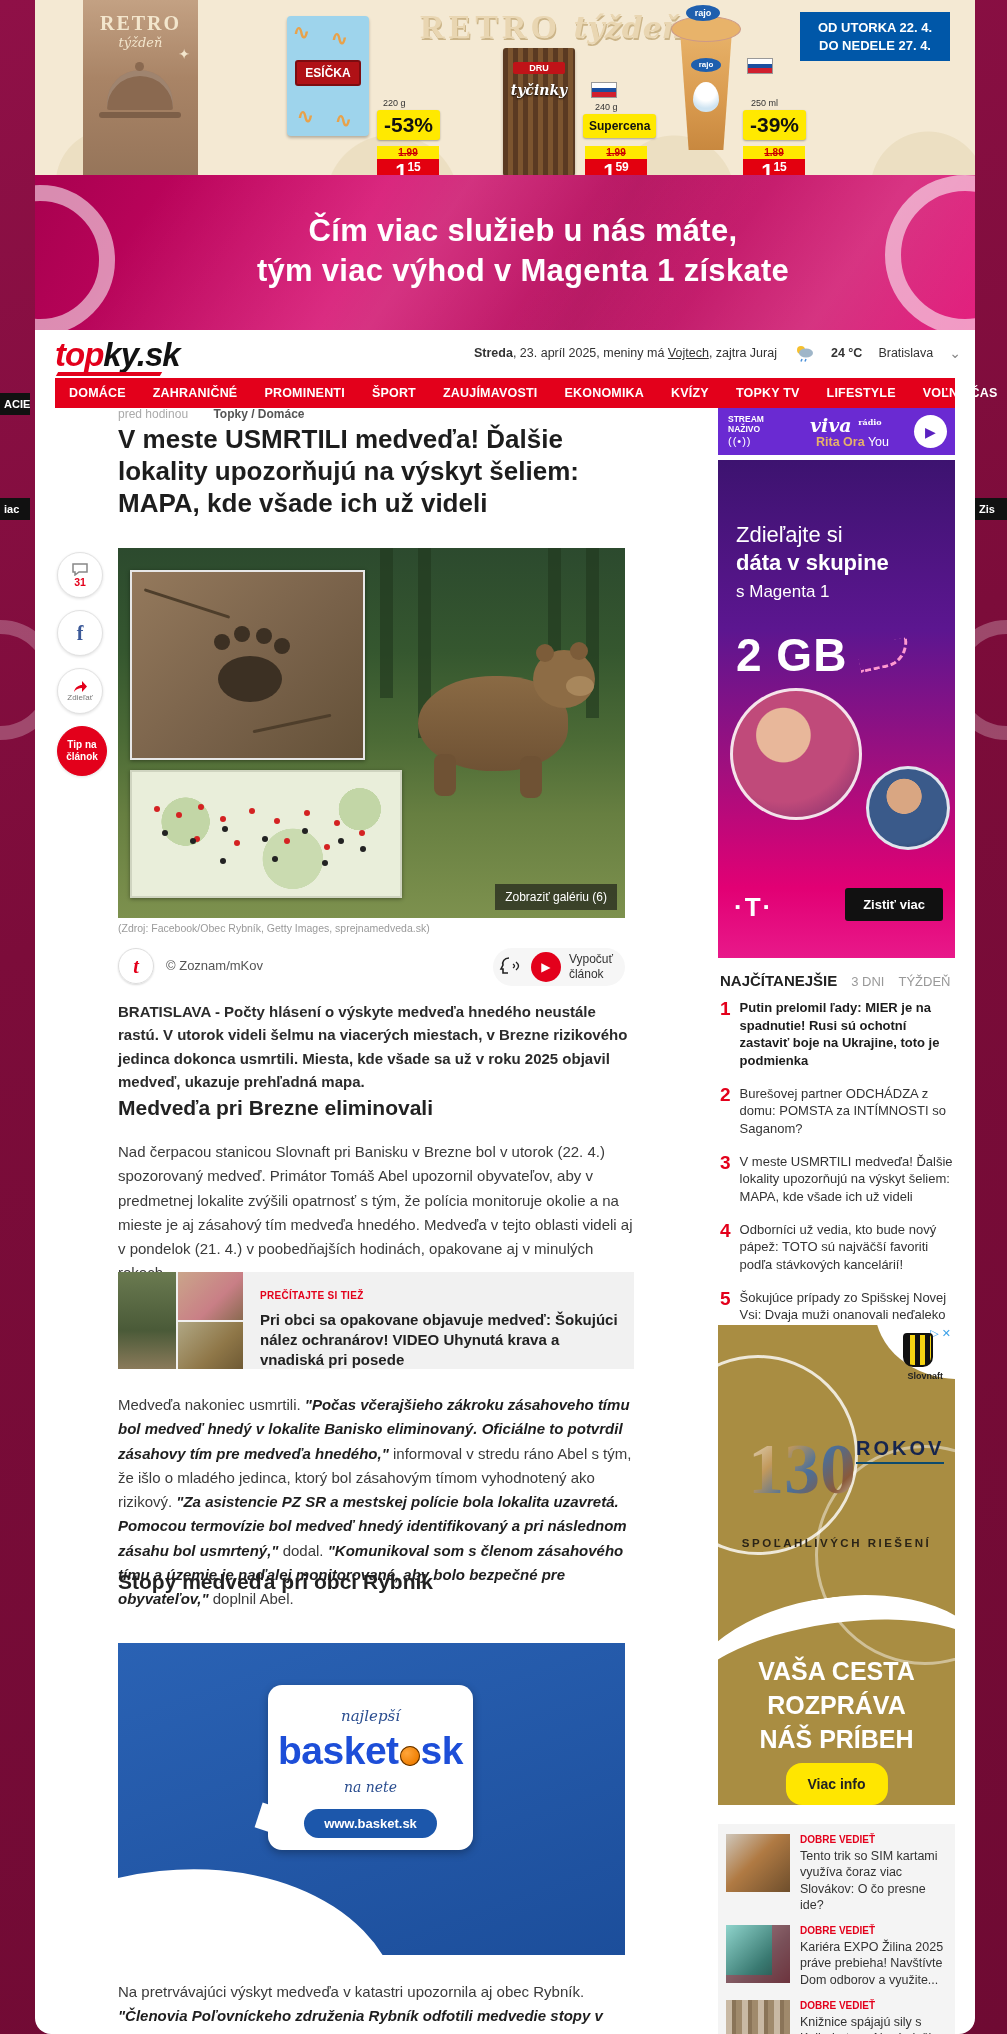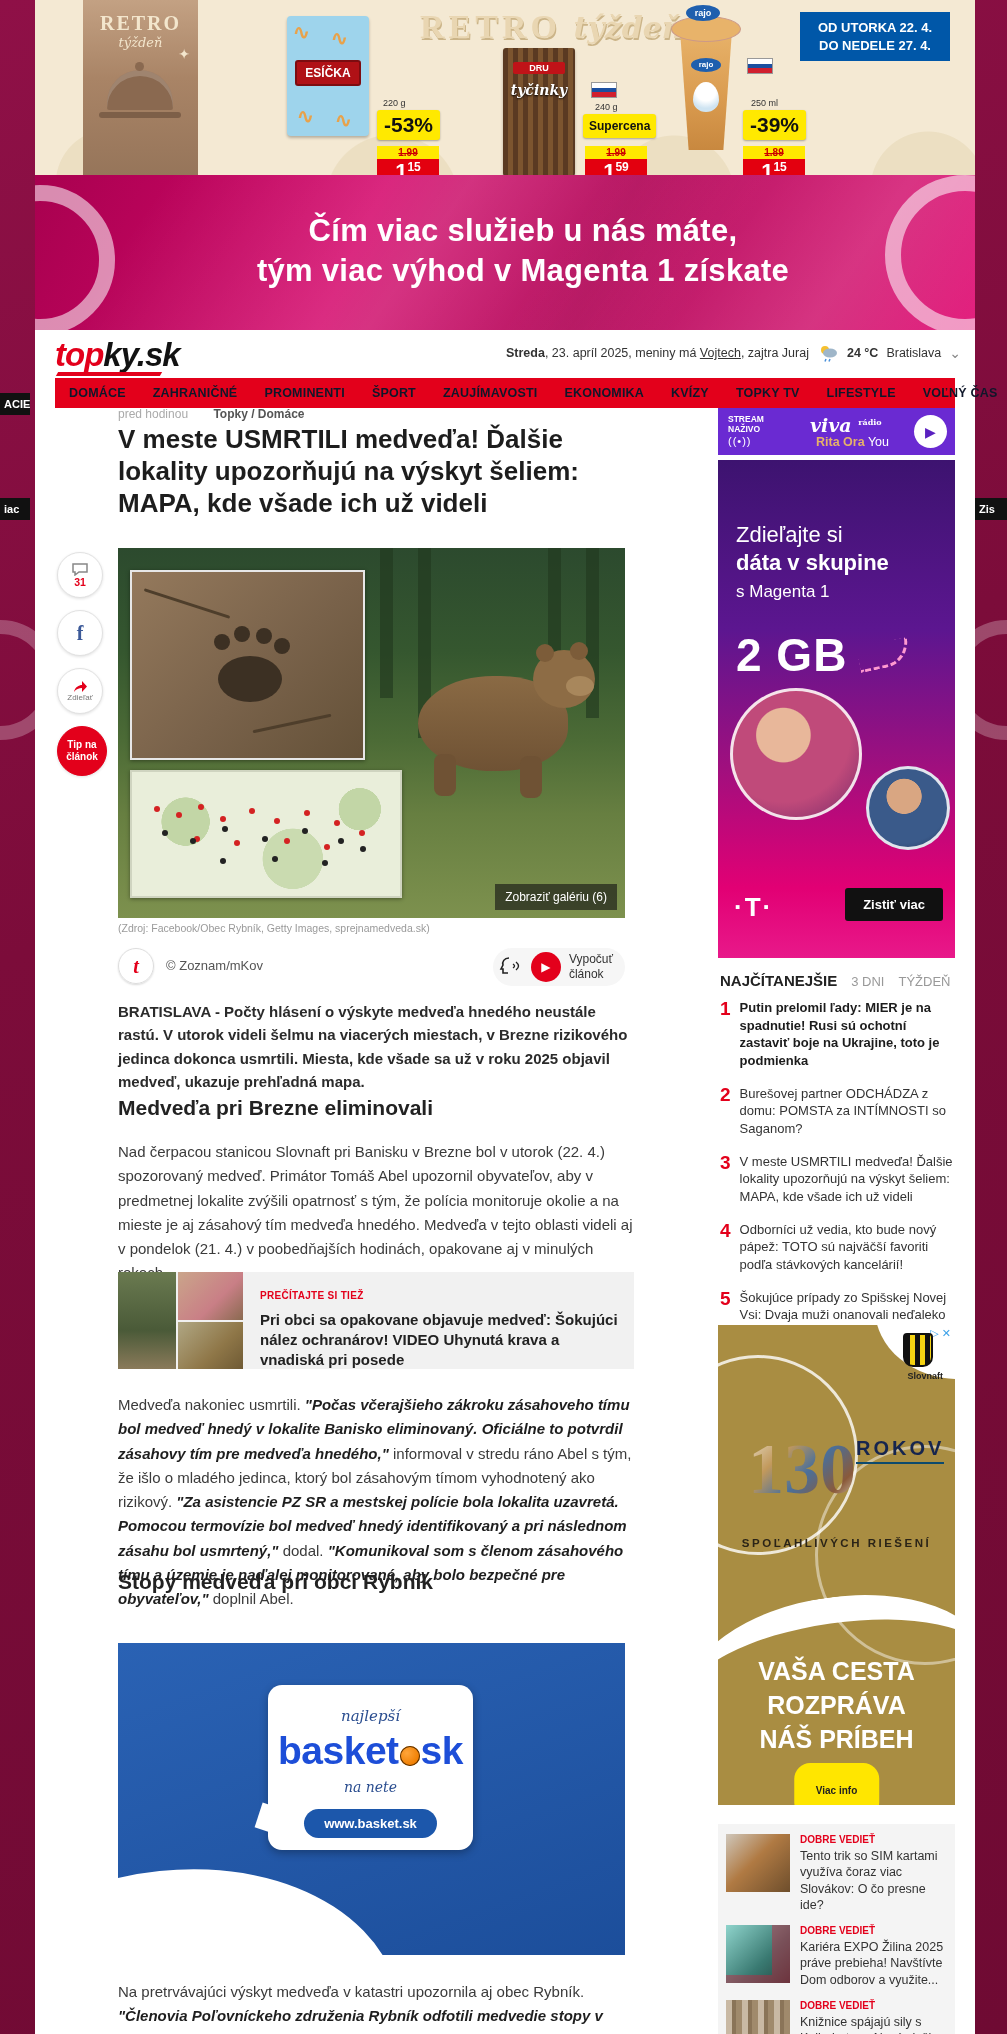"RETRO" .content { border-radius: none -> 16px }
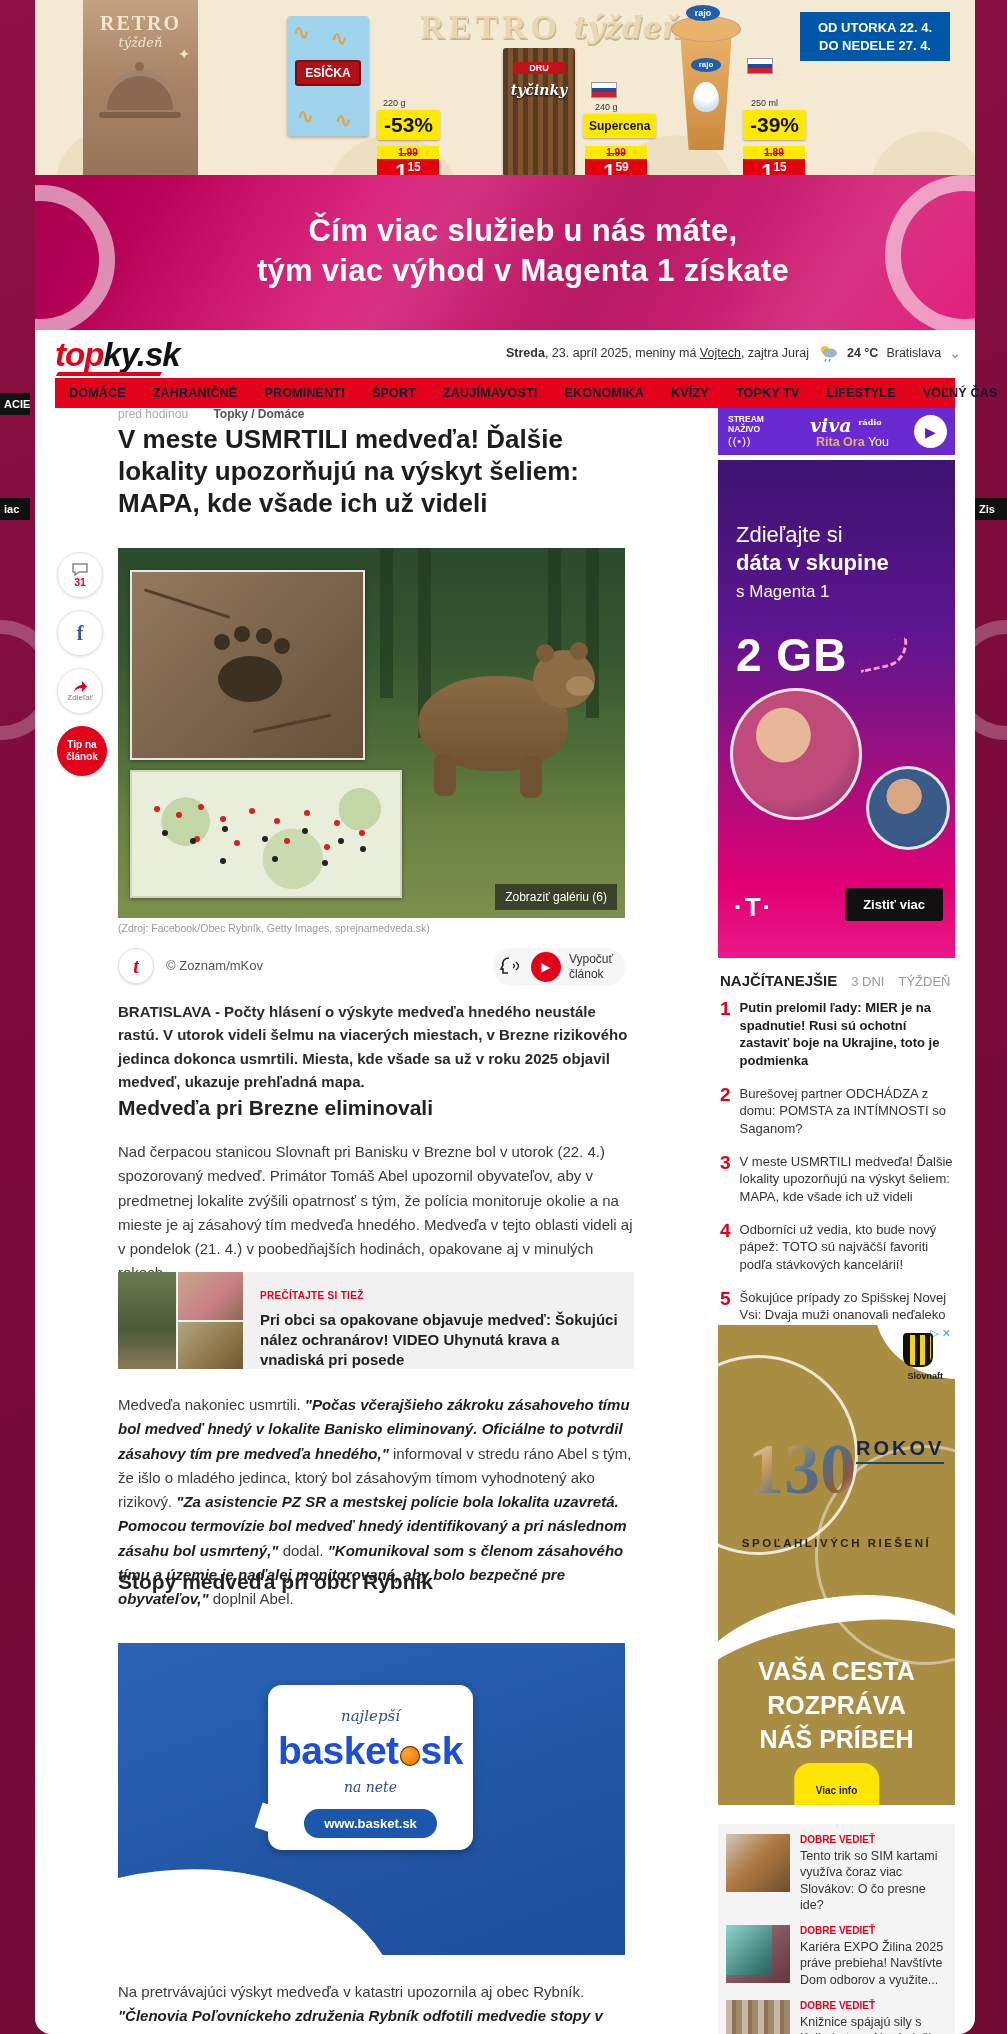"Streda, 23. apríl 2025, meniny" .hdr-right { gap: 8px -> 16px }
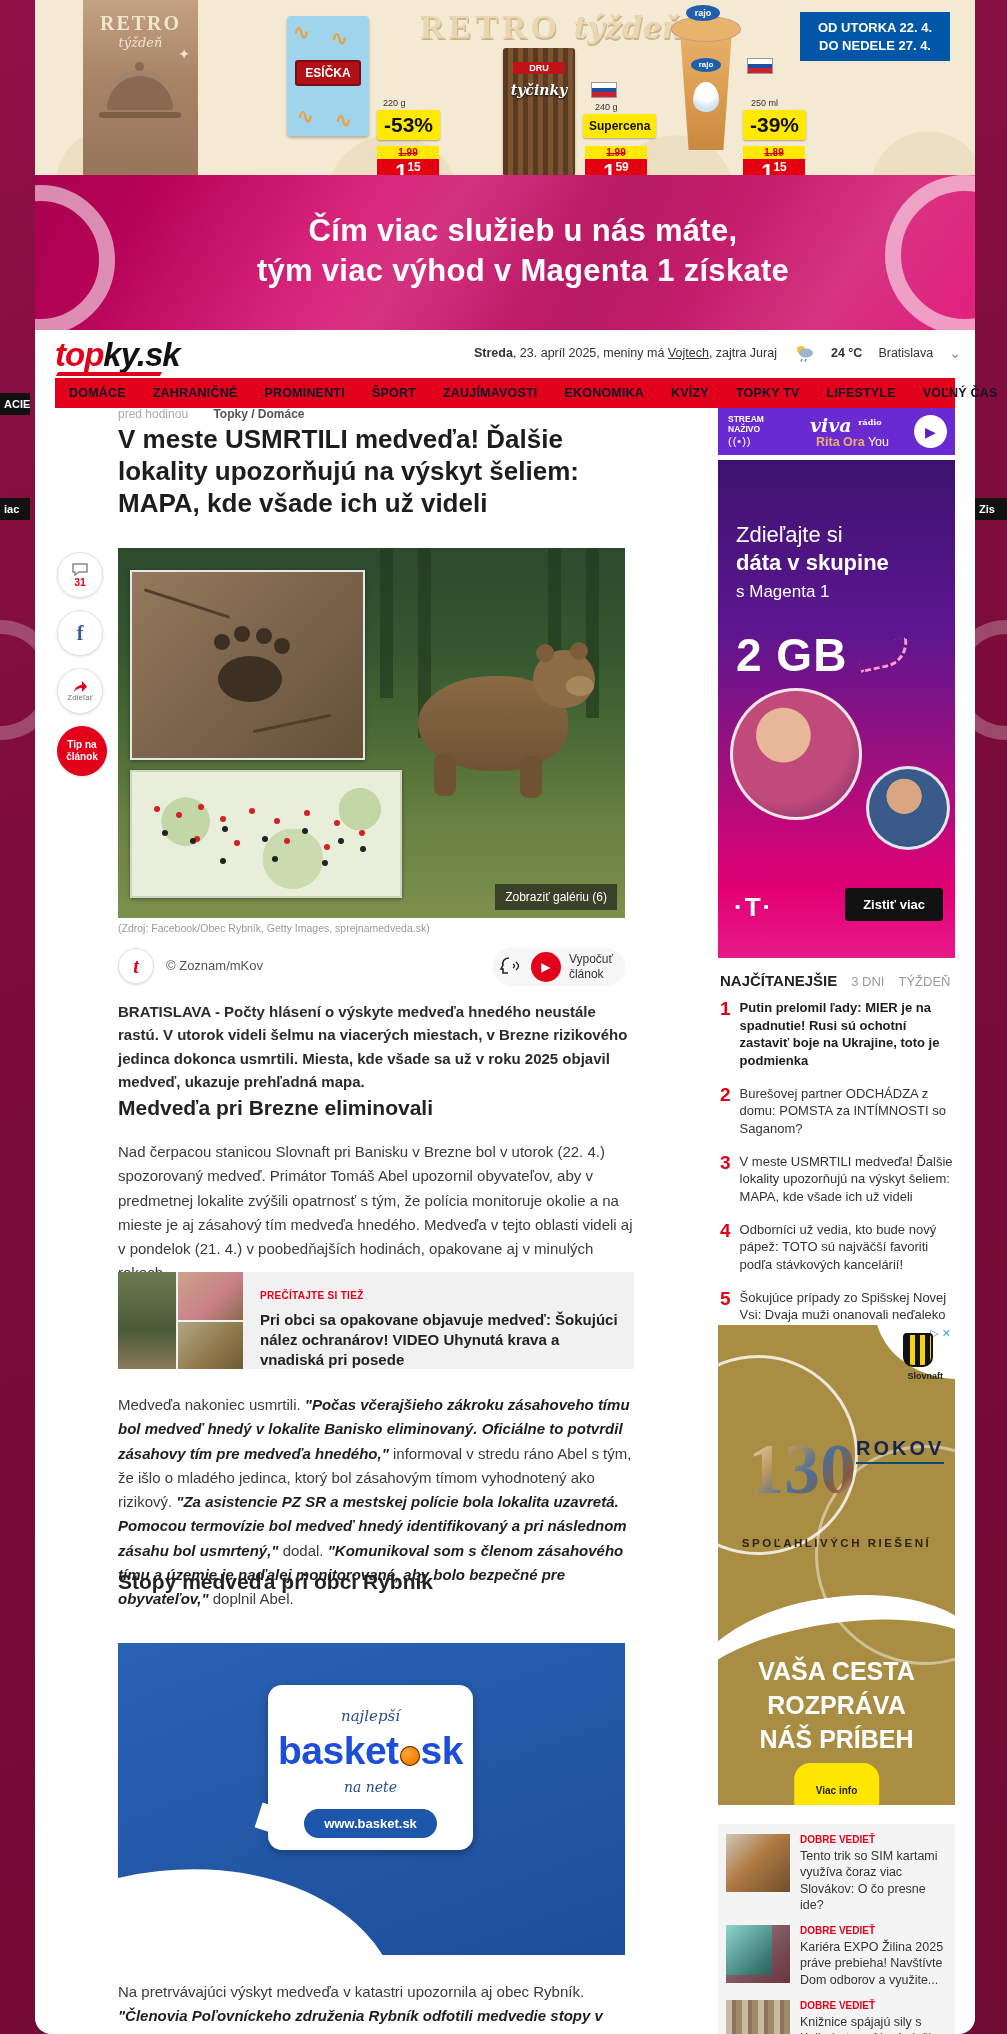"DOMÁCE" .nav span { color: #0f172a -> #ffffff }
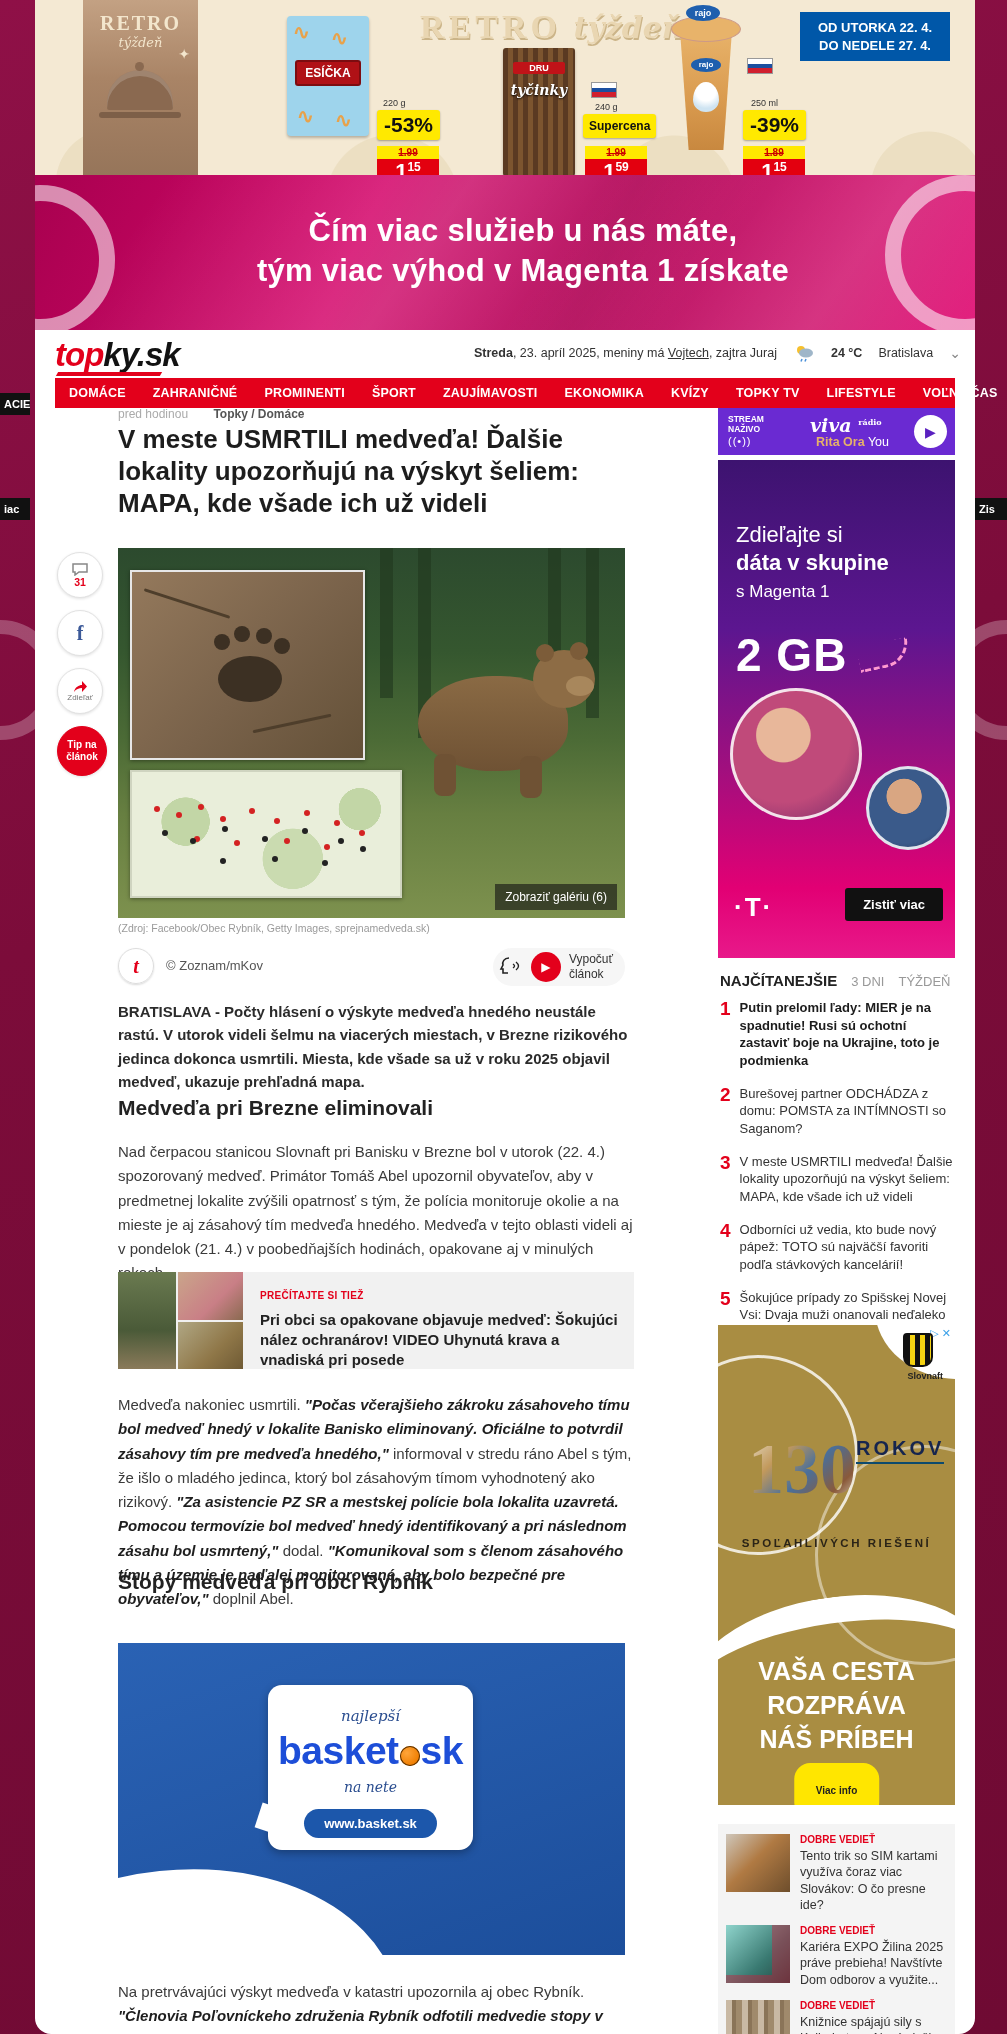"Viac info" .gold .cta-btn { font-size: 10px -> 14px; padding: 22px 22px -> 13px 22px }
